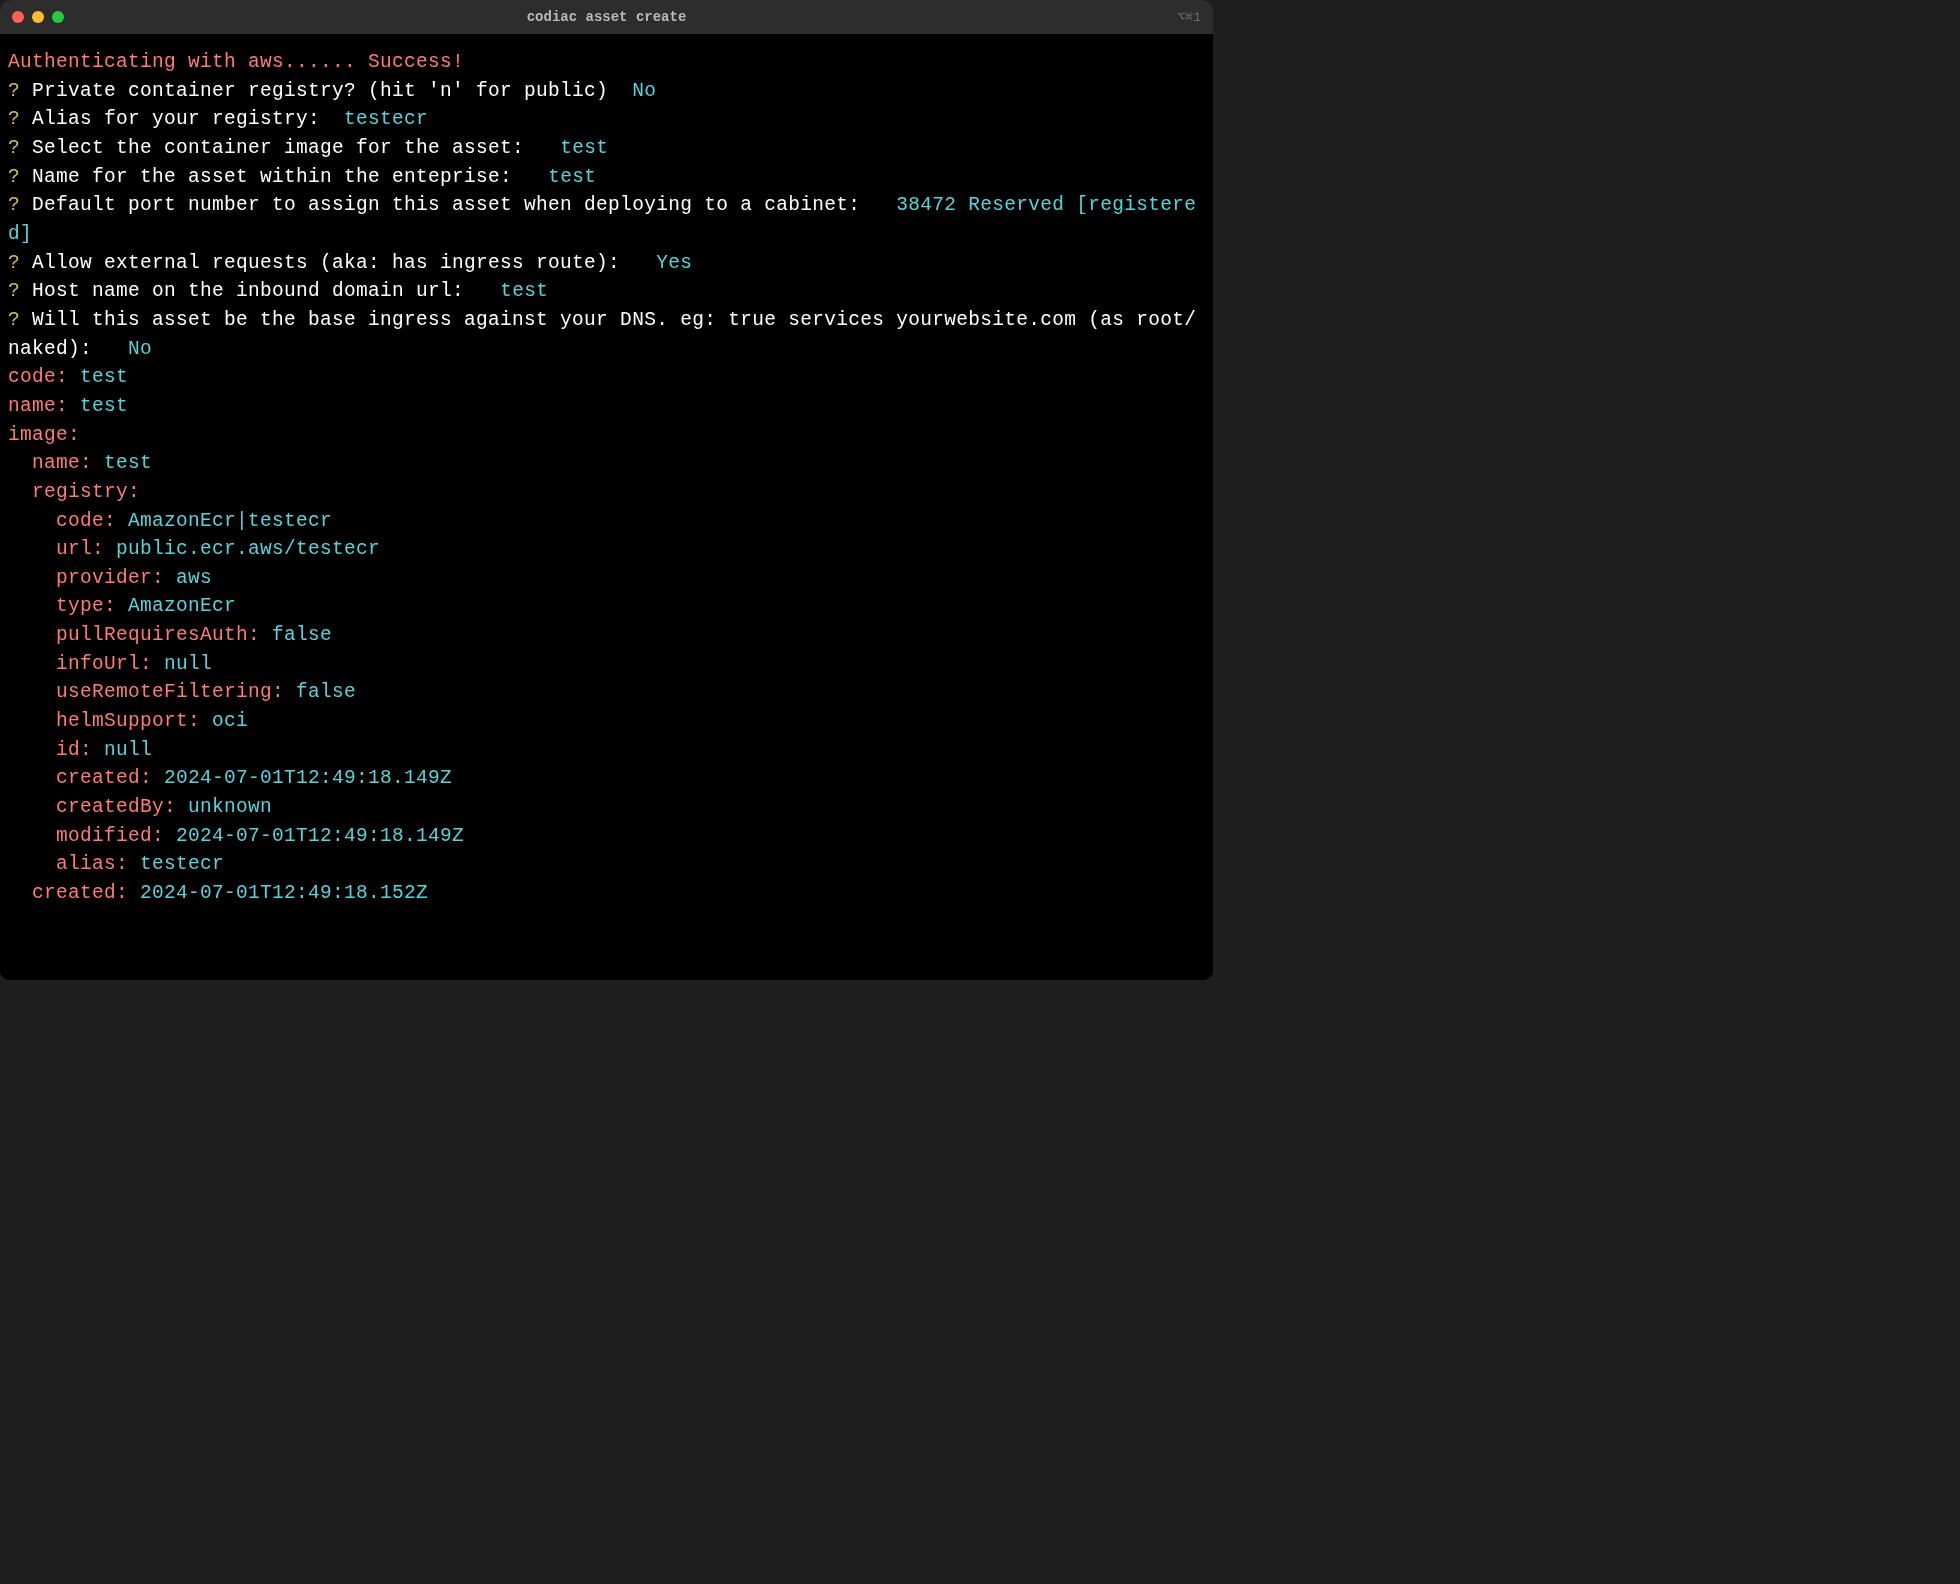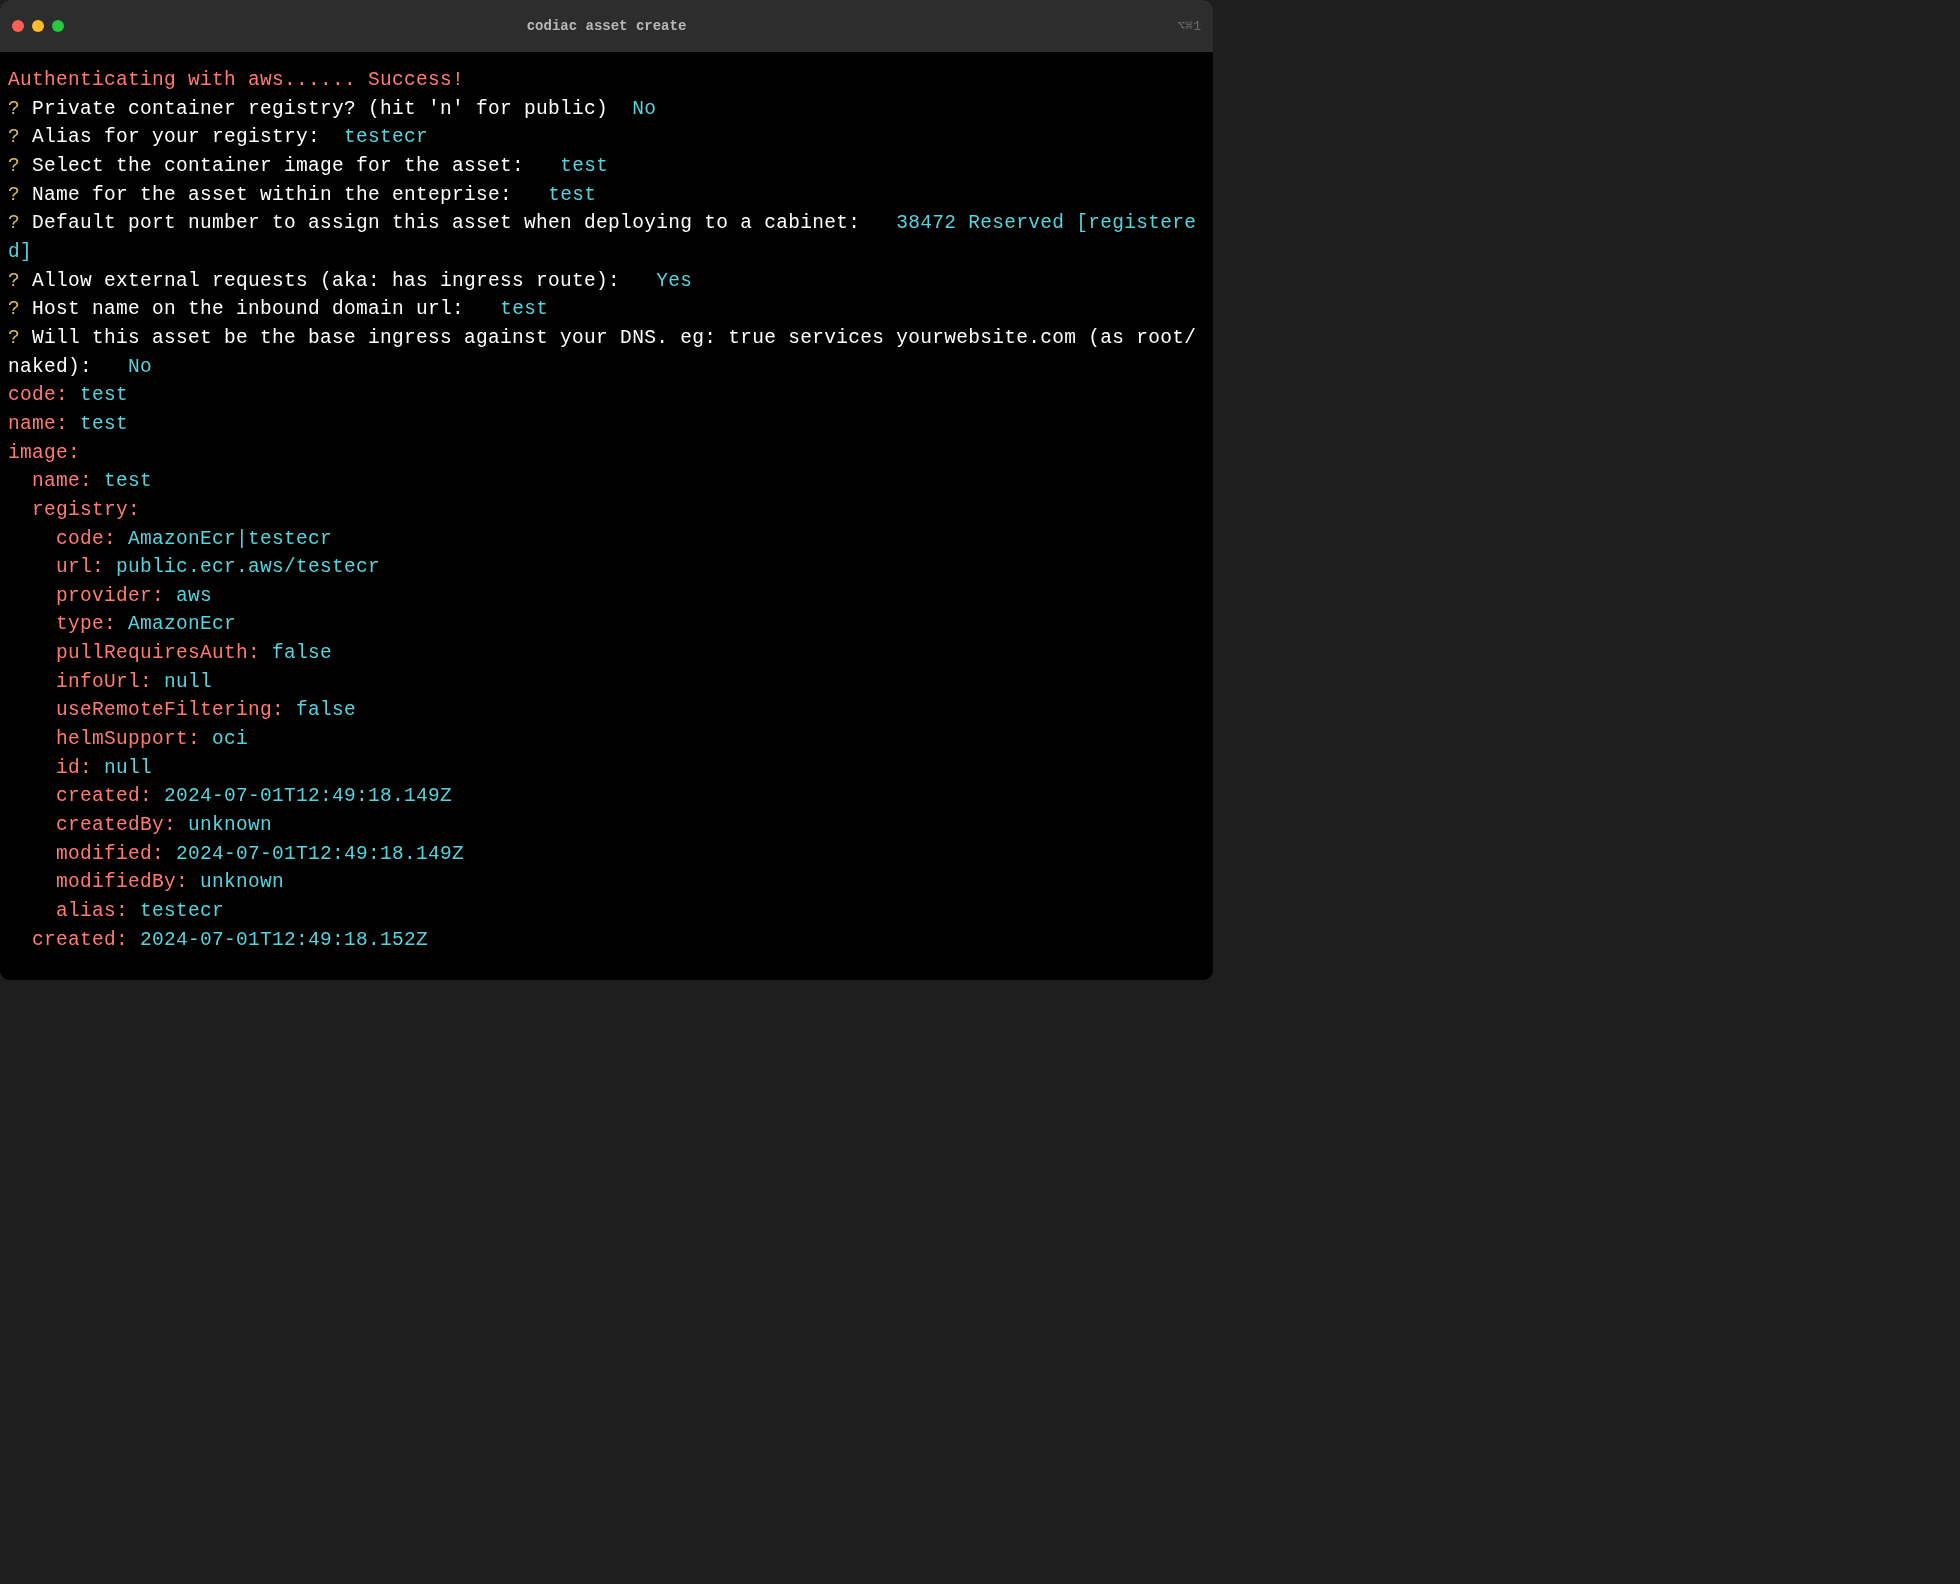"codiac asset create" .titlebar { height: 52px -> 34px }
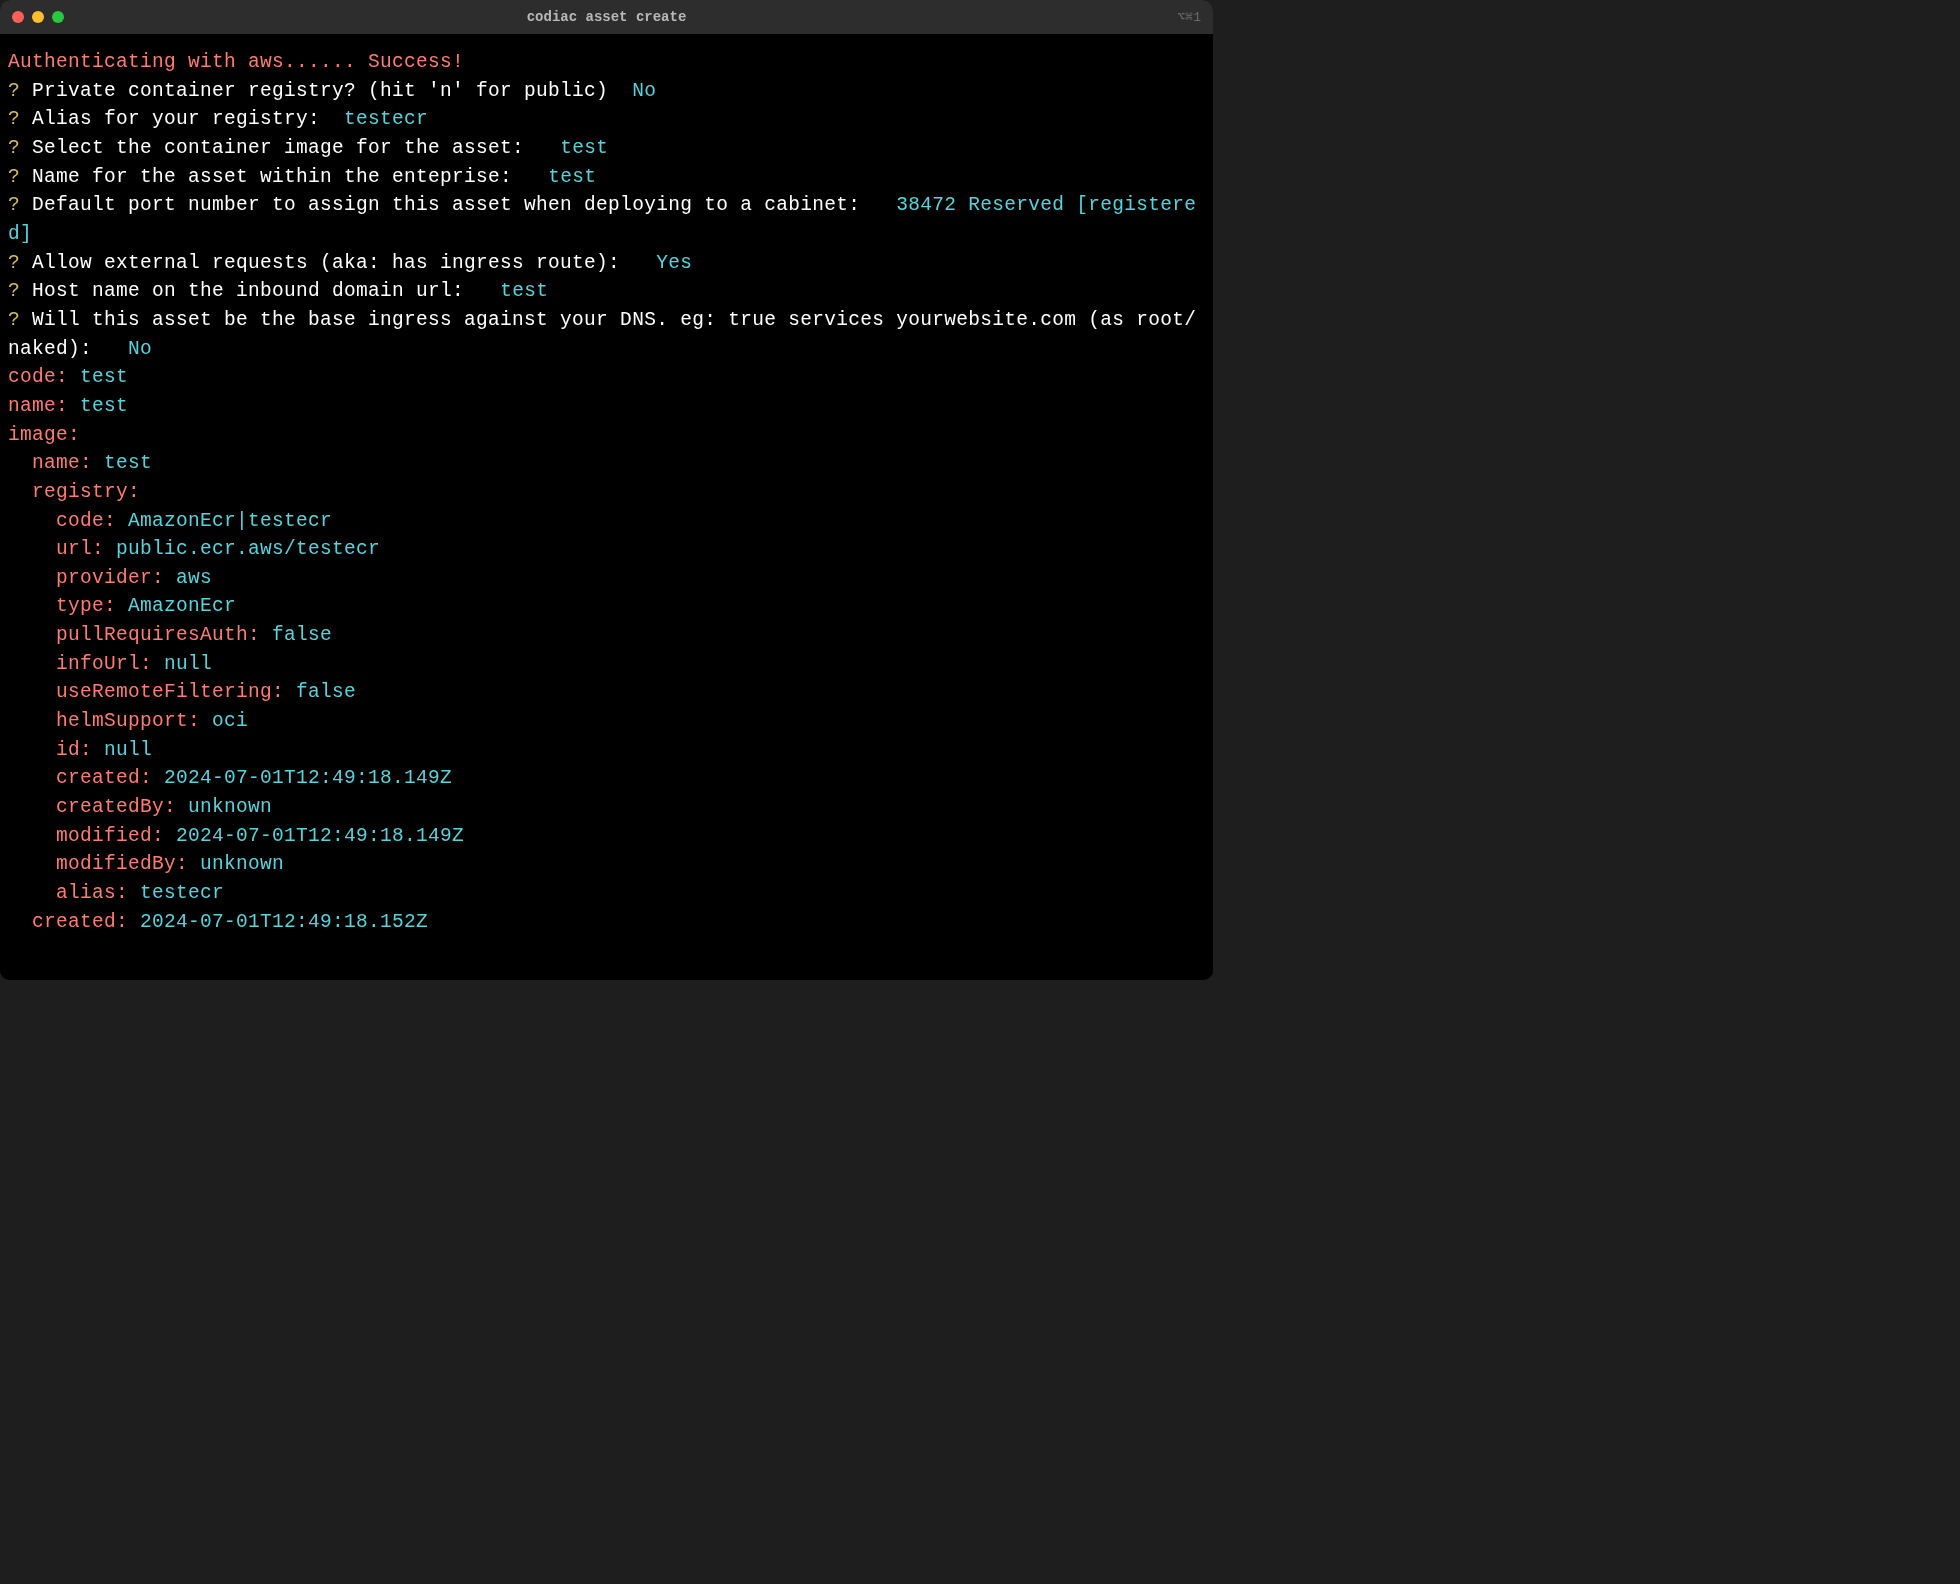"modifiedBy: unknown" div.line { html: <div><span> </span><span>modifiedBy:</span><span> </span><span>unknown</span></div> -> none }
